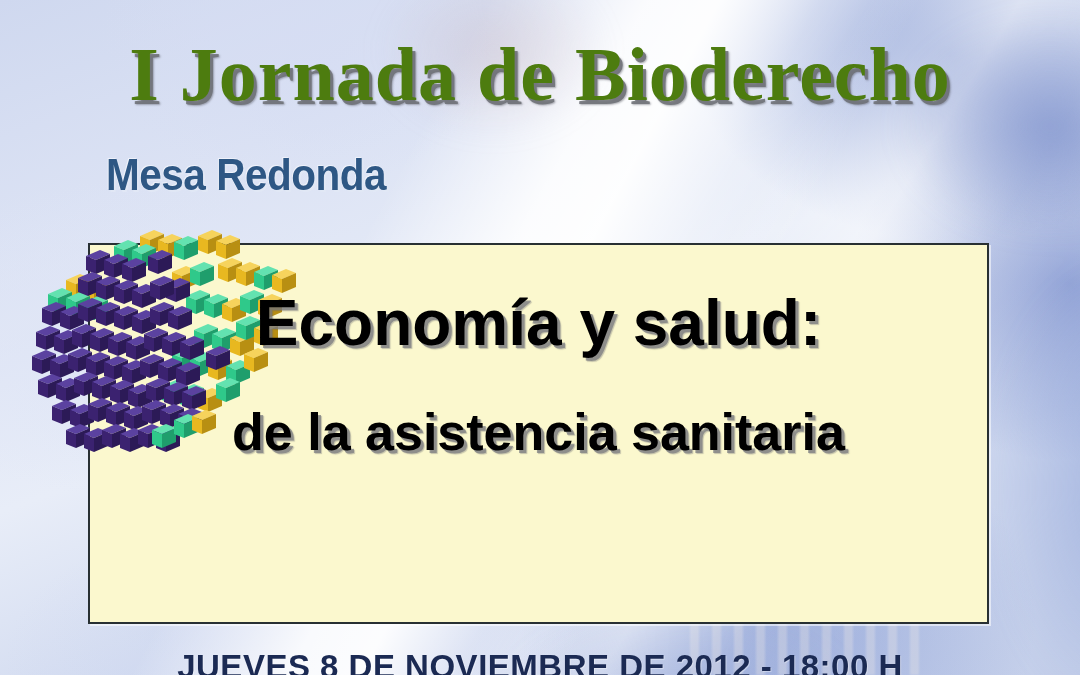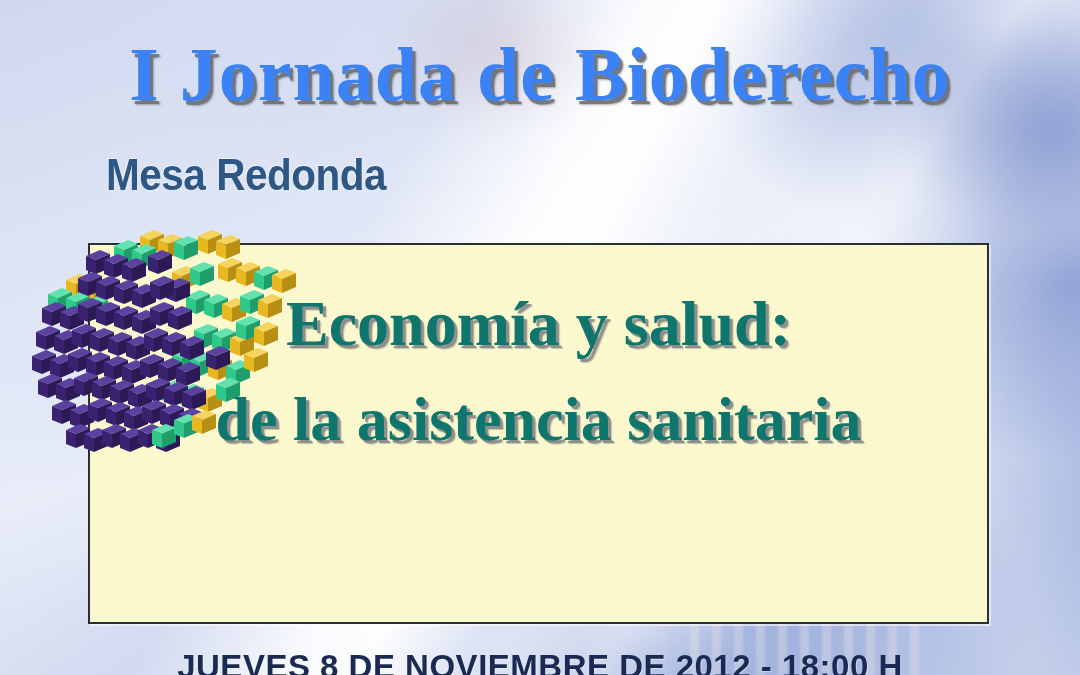"I Jornada de Bioderecho" .headline { color: #3b82f6 -> #4d7c0f }
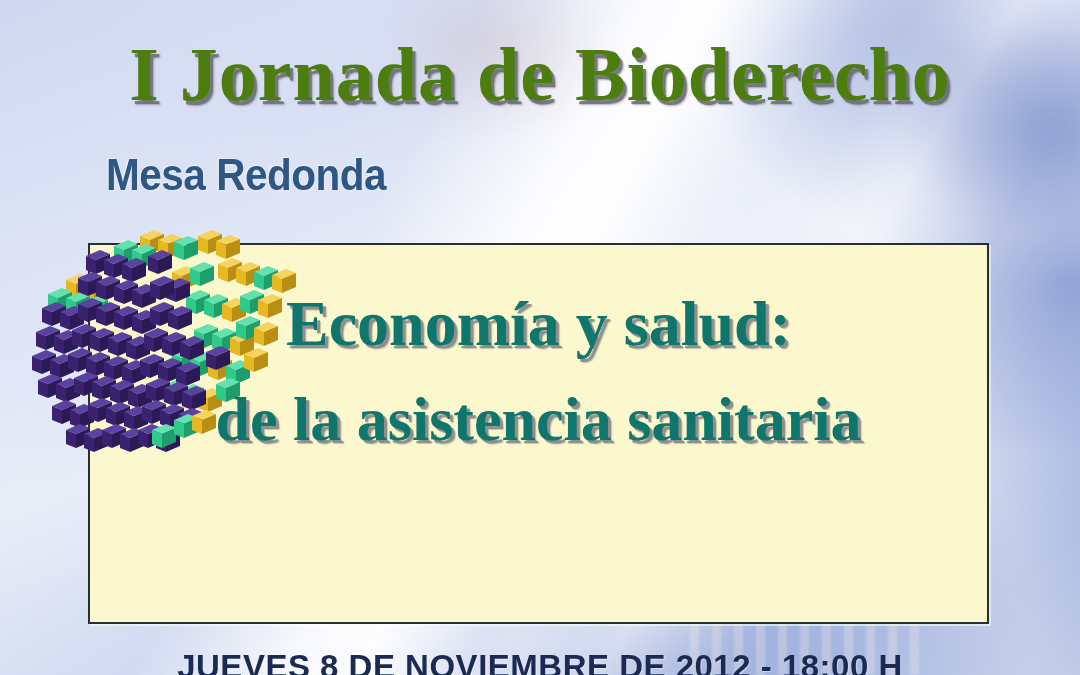"Economía y salud:" .pline { color: #0f766e -> #000000; font-family: Liberation Serif, serif -> Liberation Sans, sans-serif }
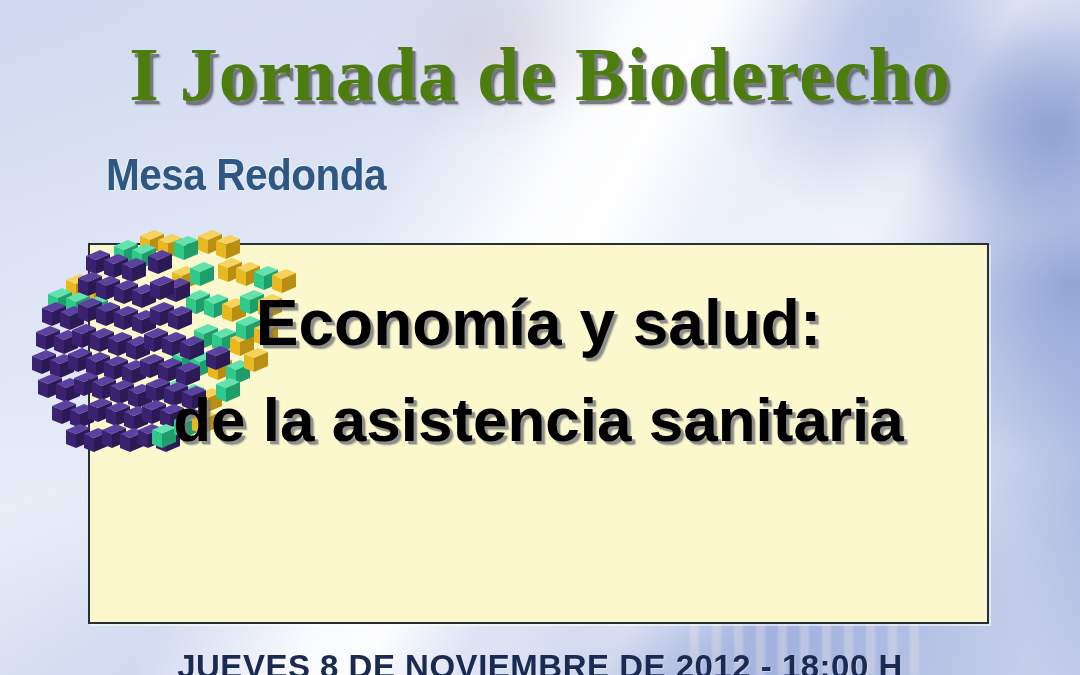"de la asistencia sanitaria" .pline-2 { font-size: 62px -> 52px; margin-top: 22px -> 40px }
